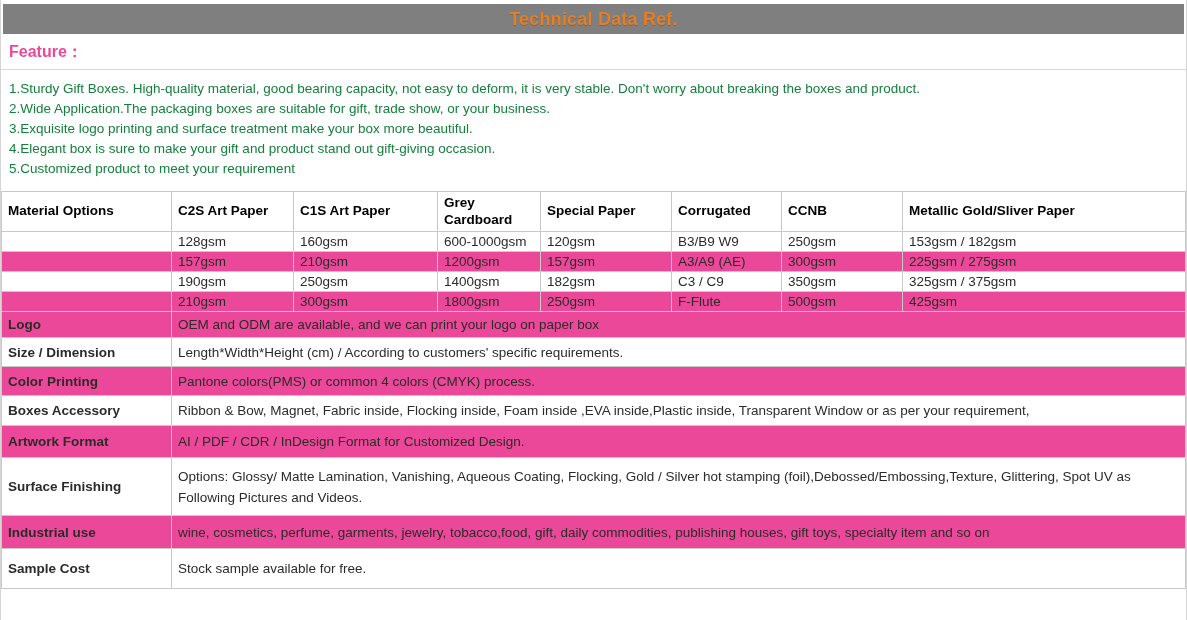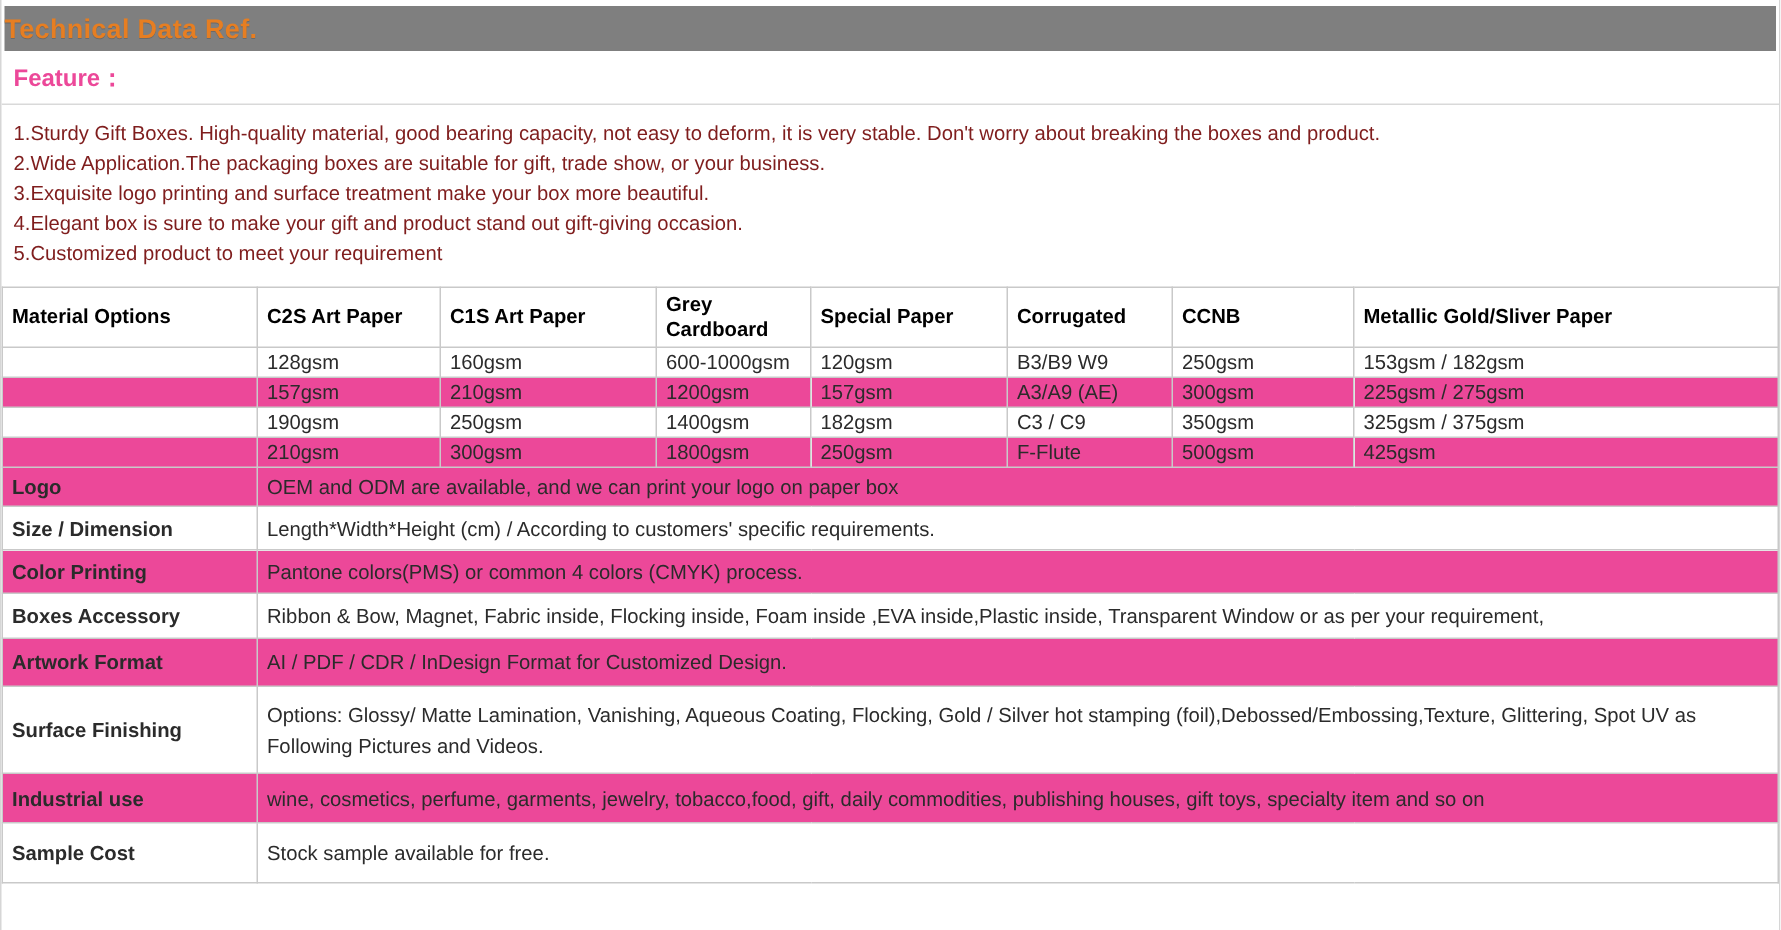"Technical Data Ref." .banner { justify-content: flex-start -> center }
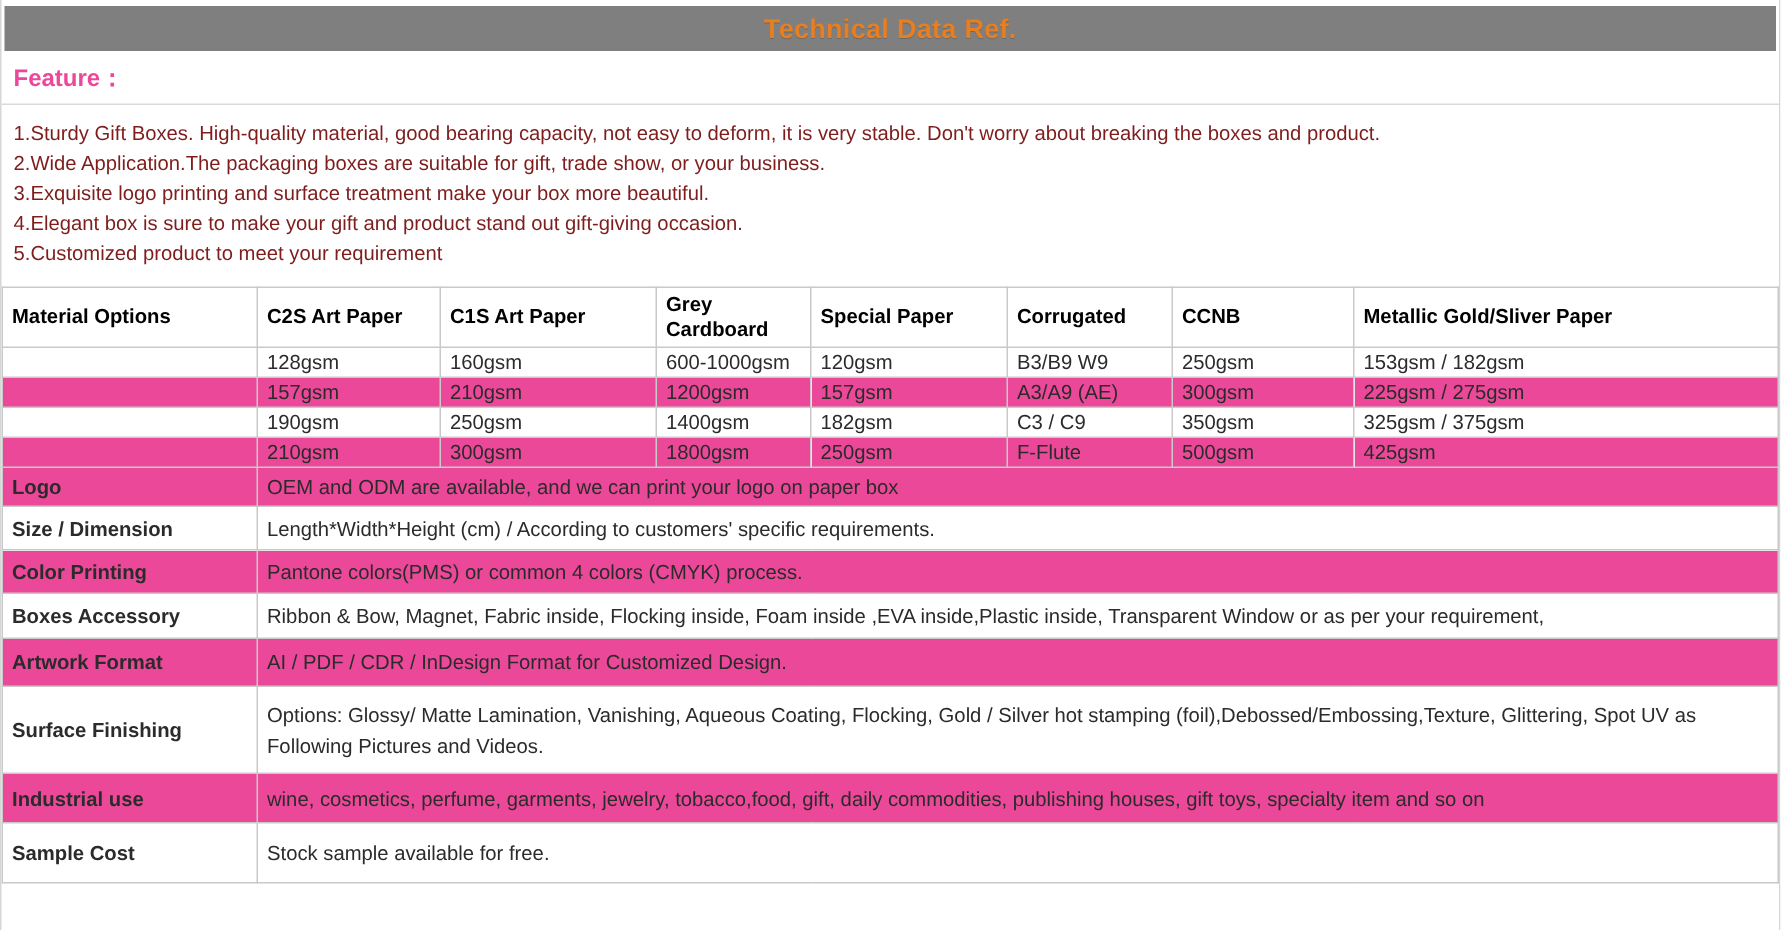"1.Sturdy Gift Boxes. High-quality" .feature-item { color: #7f1d1d -> #15803d }
